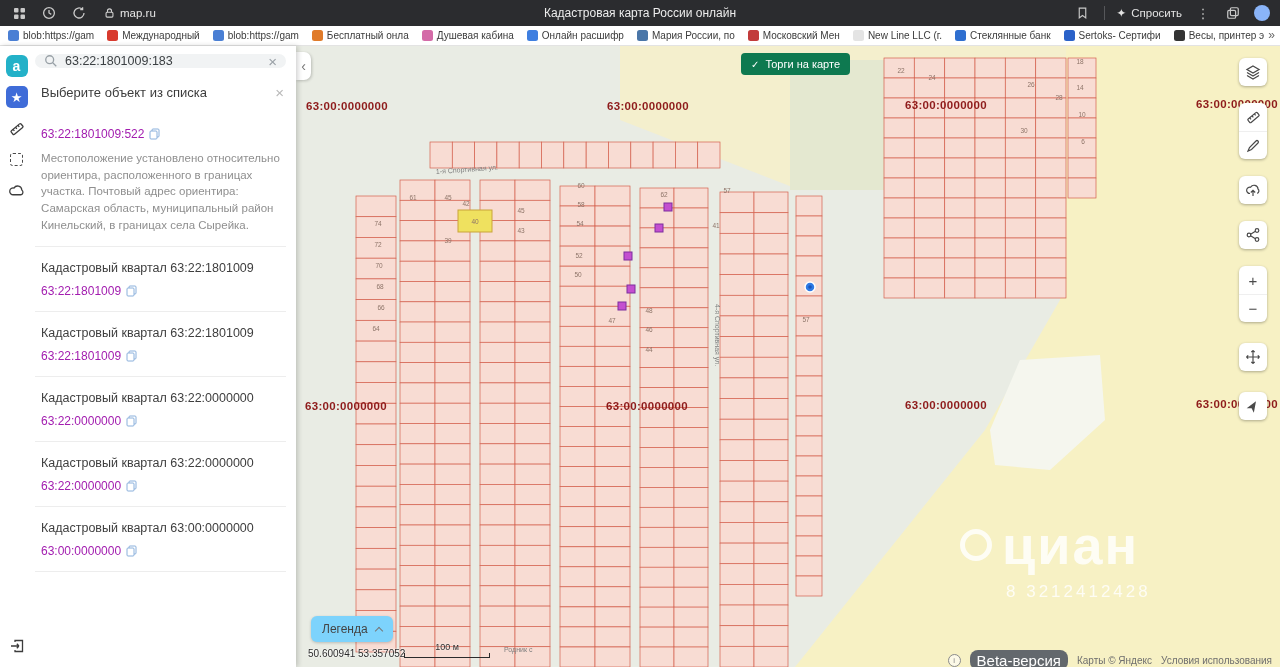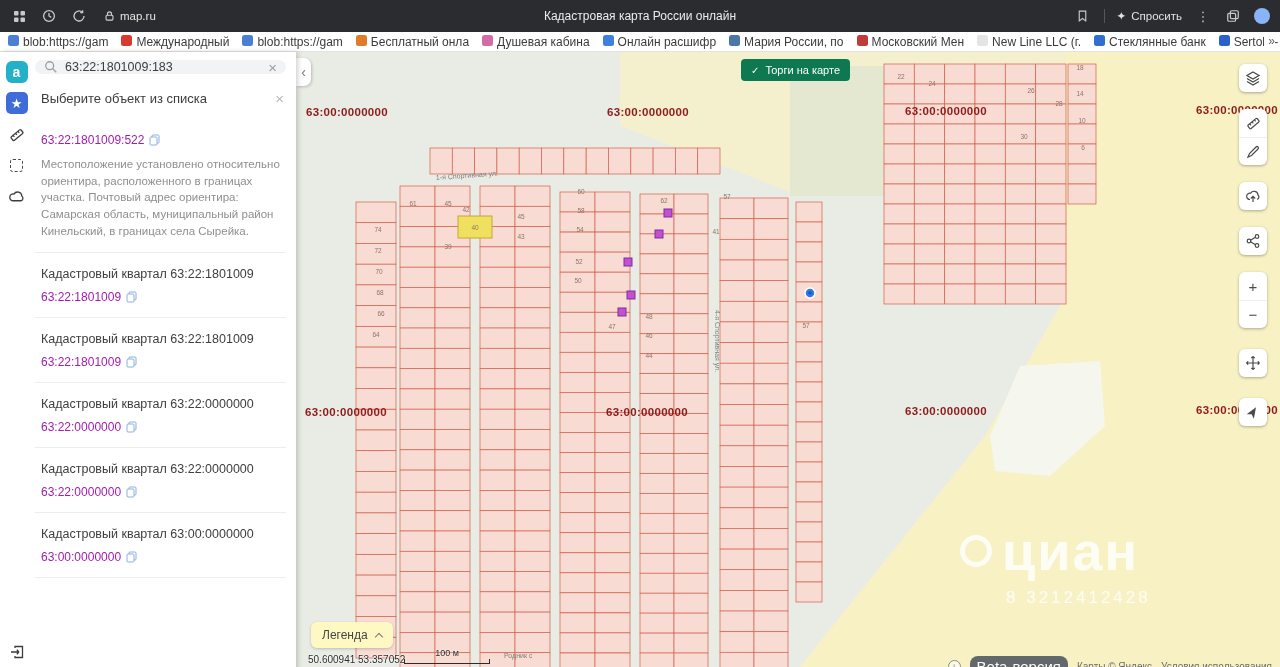"map.ru" .browser { height: 32px -> 26px }
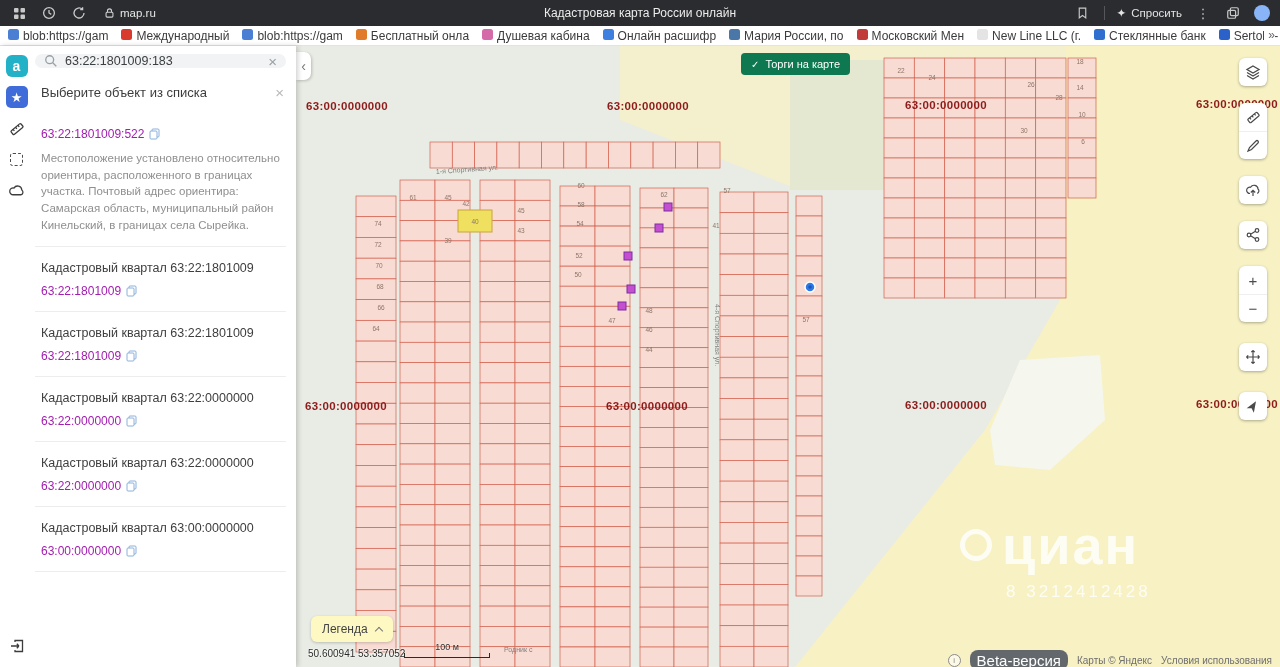"blob:https://gam" .bm { align-items: none -> center; font-size: 12px -> 10px }
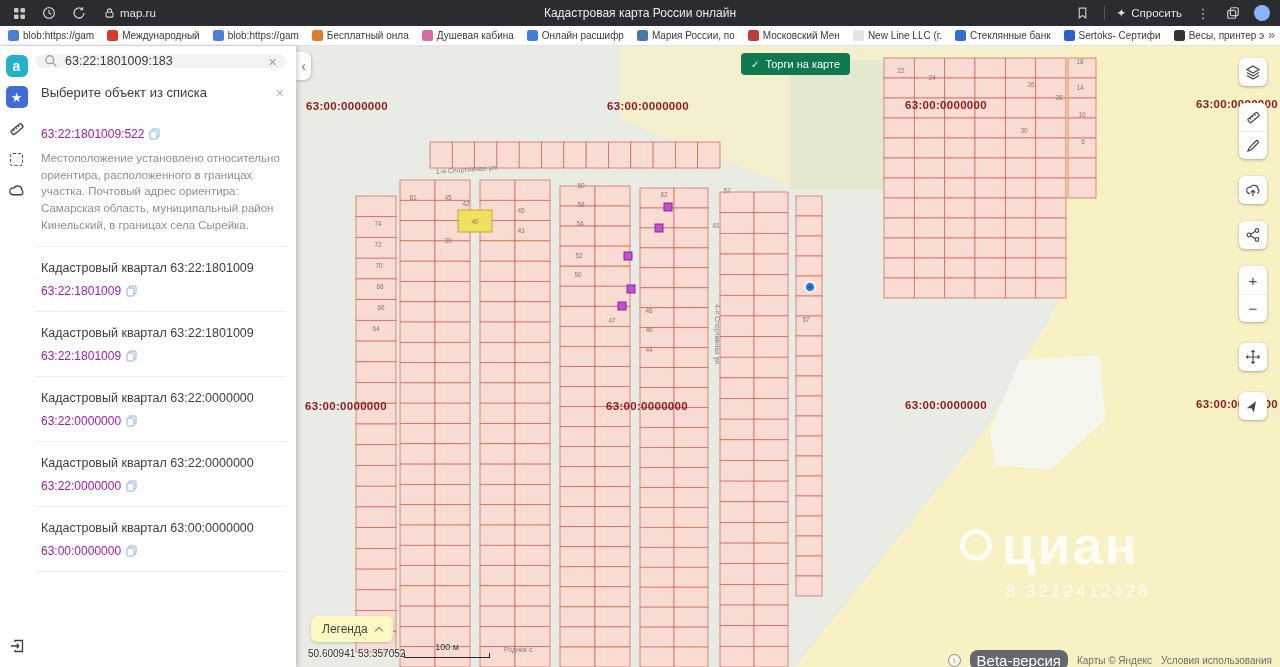"Легенда" .legend { background: #fef9c3 -> #7dd3fc }
